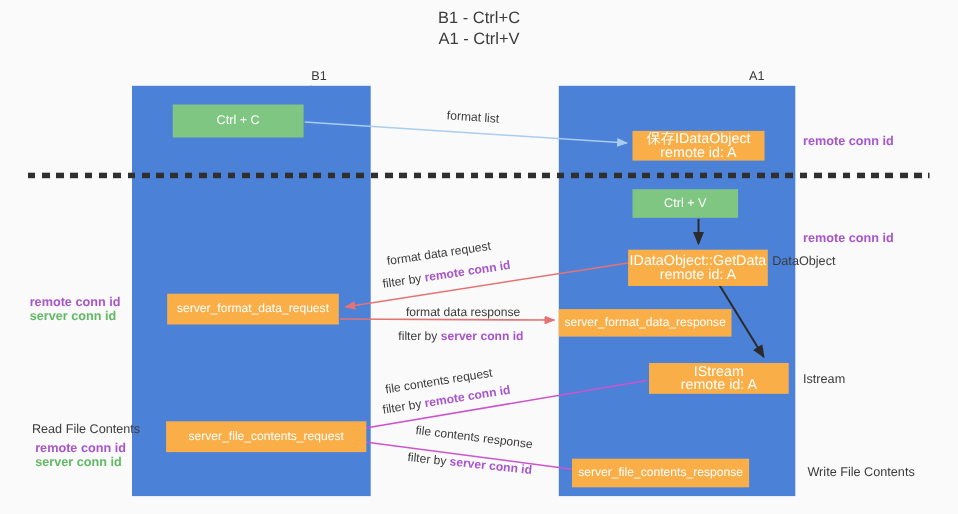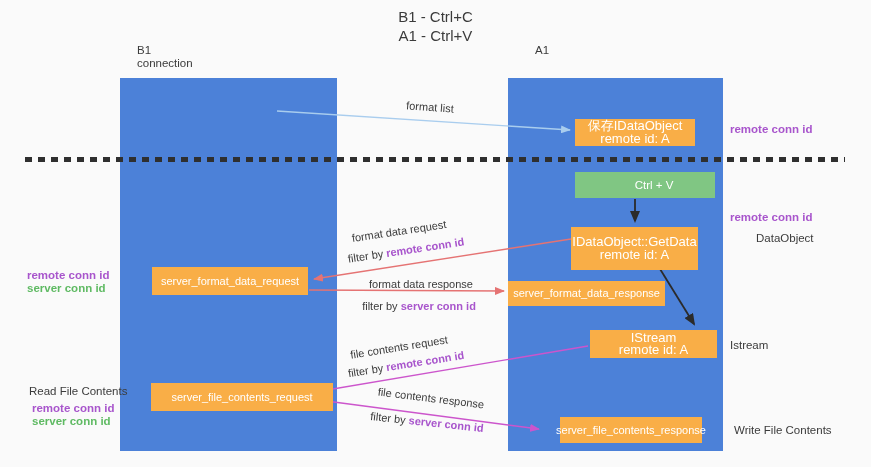"B1" .lane-header { text-align: left -> right; top: 44px -> 64px }
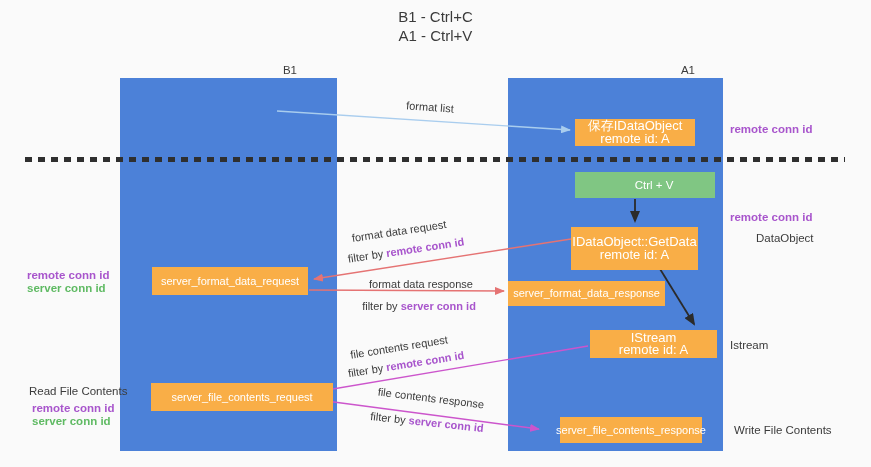"Ctrl + C" div.node { html: none -> <div> <div>Ctrl + C</div> </div> }
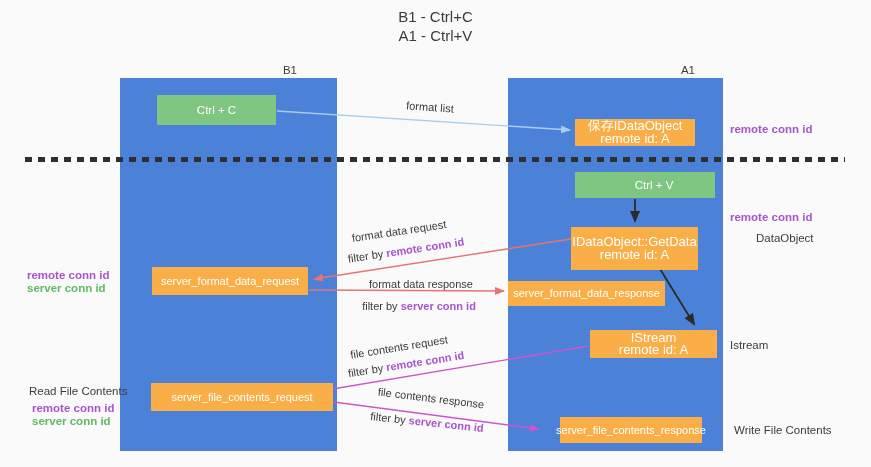"Ctrl + V" div.node { padding-left: 18px -> none; width: 122px -> 96px }
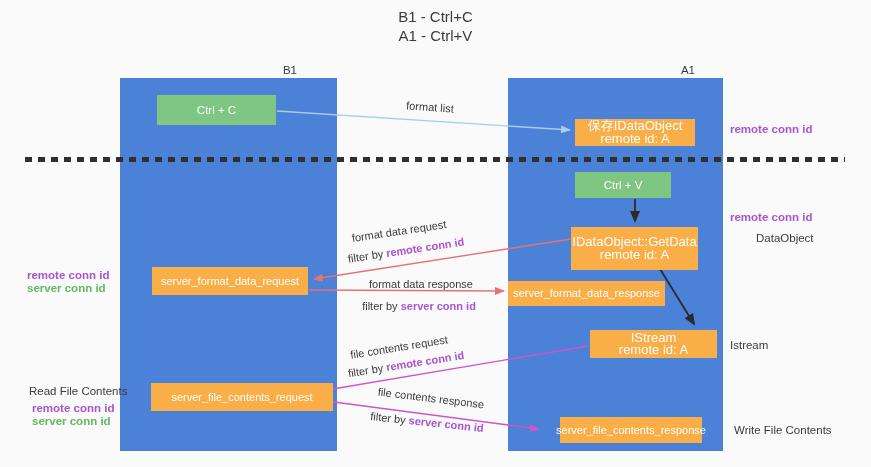"IDataObject::GetData" div.node { height: 43px -> 33px }
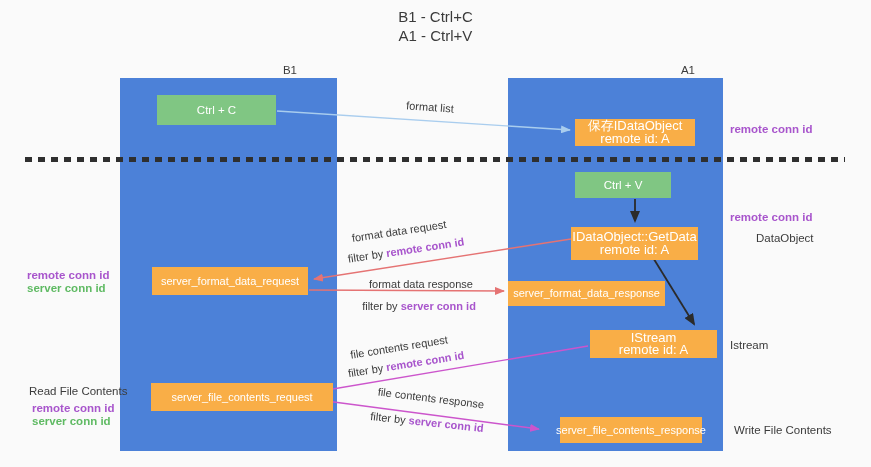"DataObject" div.sidelabel { left: 756px -> 702px }
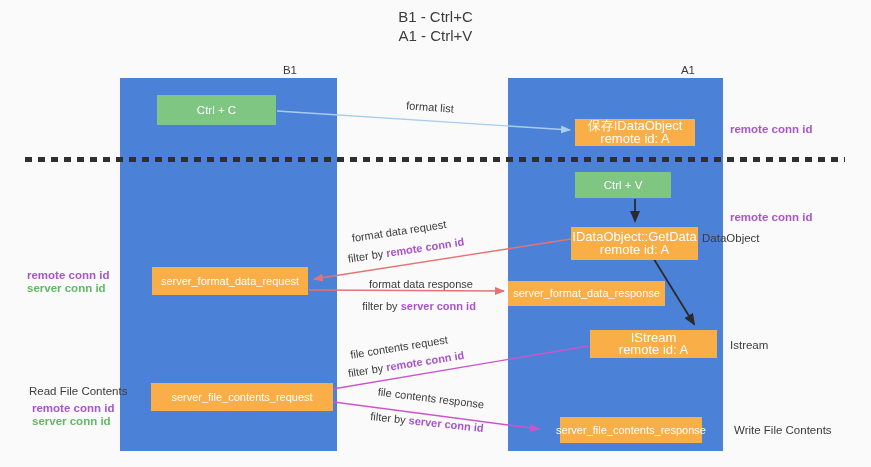"server_file_contents_response" div.node { left: 560px -> 520px; width: 142px -> 161px }
